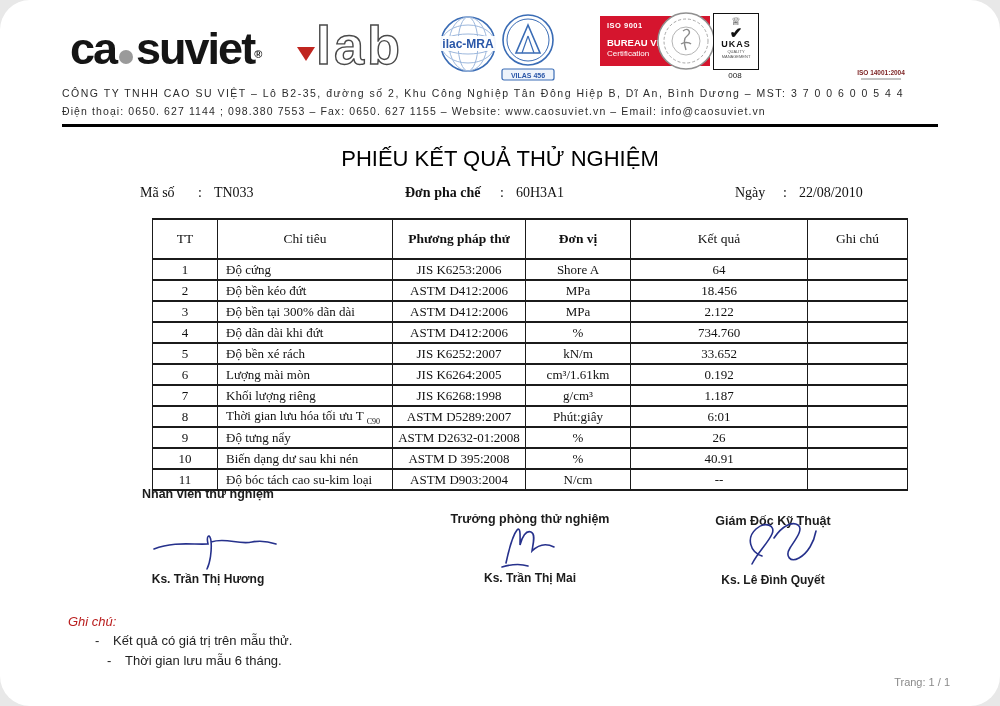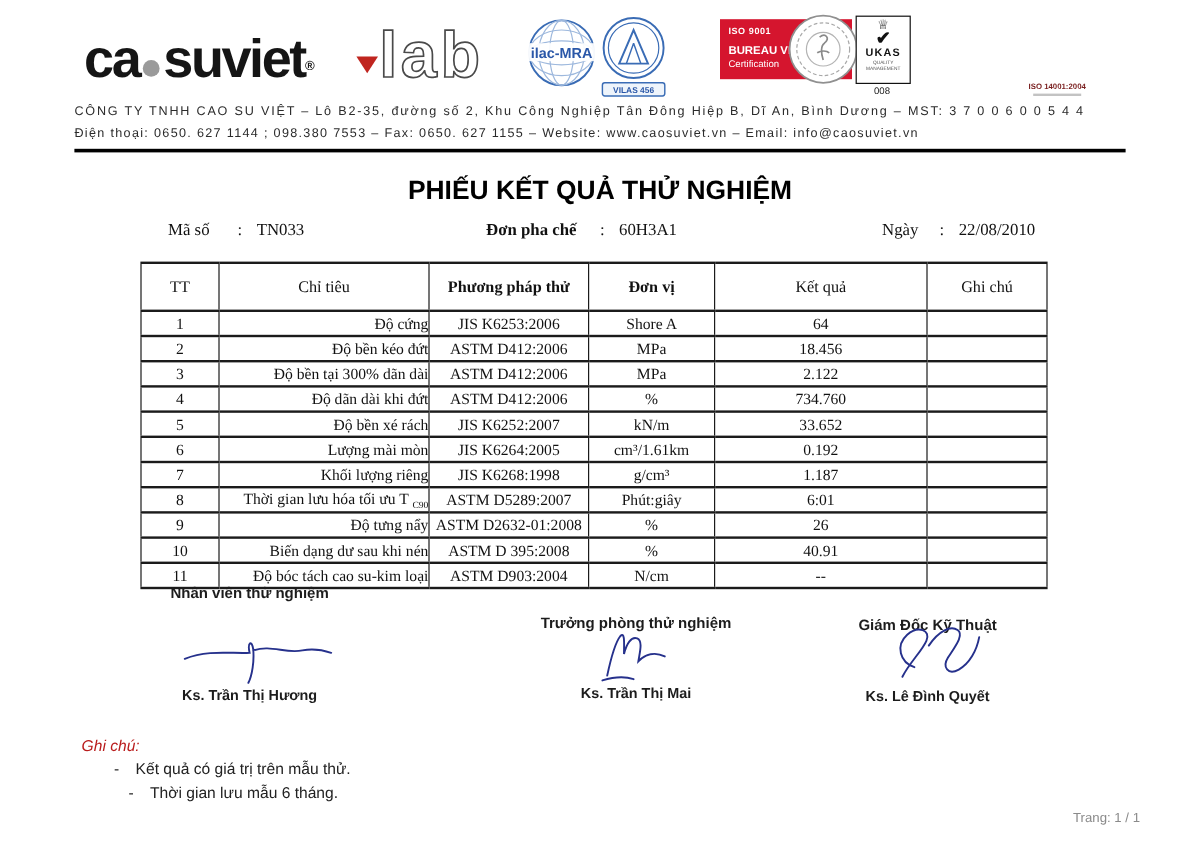"ca suviet®" .page { border-radius: none -> 30px }
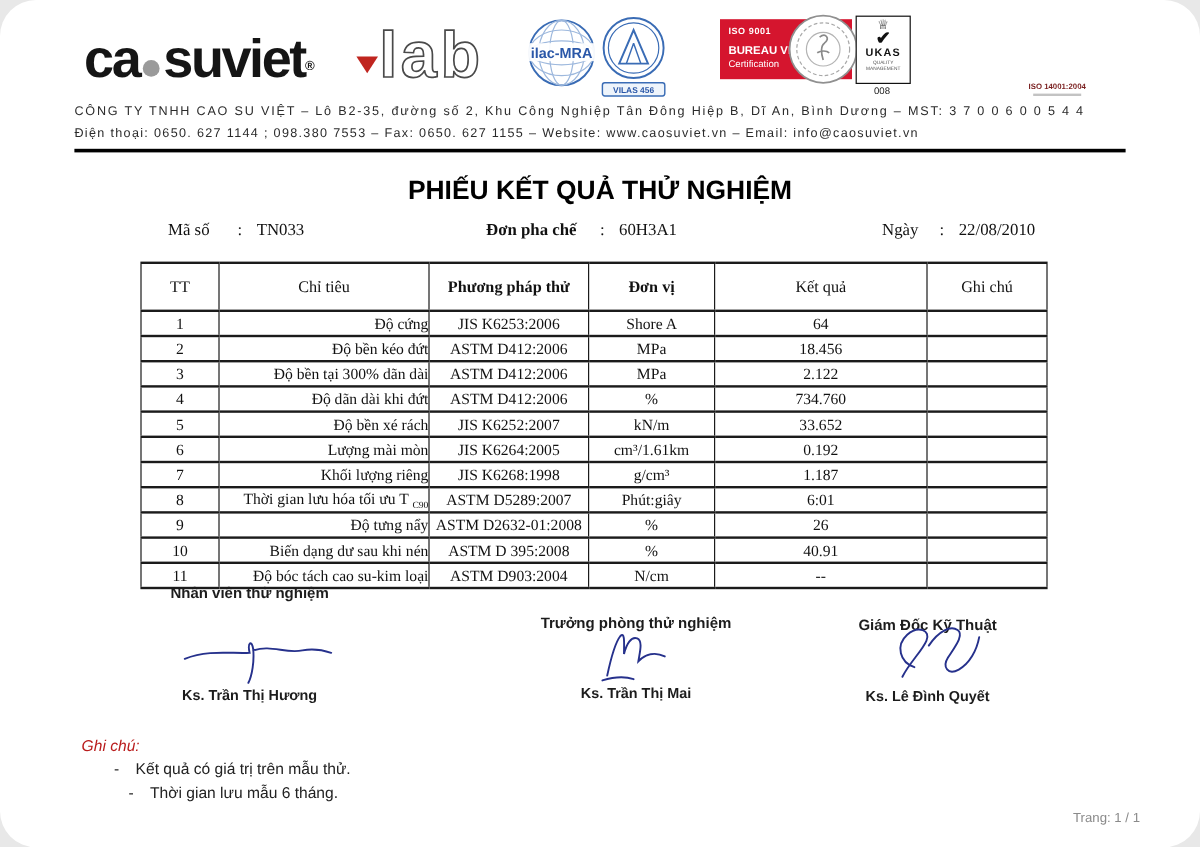"PHIẾU KẾT QUẢ THỬ NGHIỆM" .doc-title { font-weight: bold -> normal }
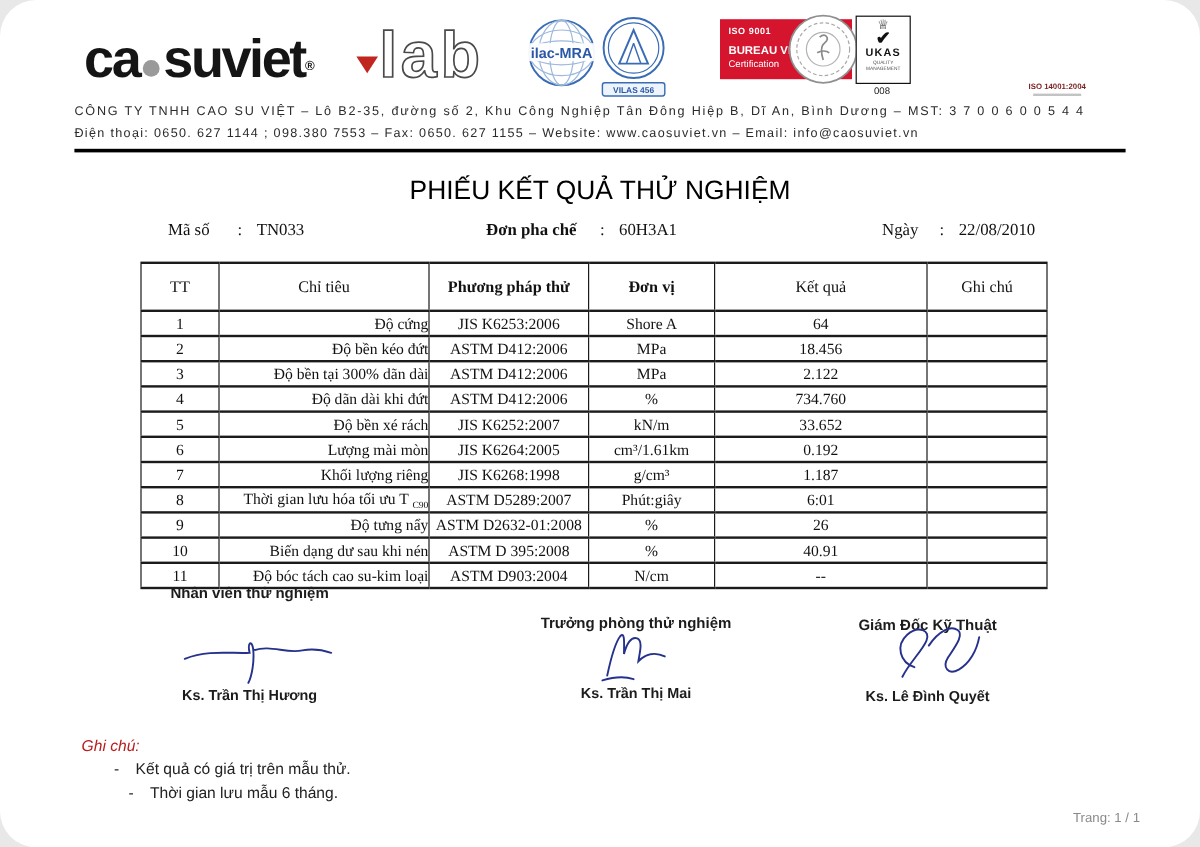"TT" table.results { left: 117px -> 152px }
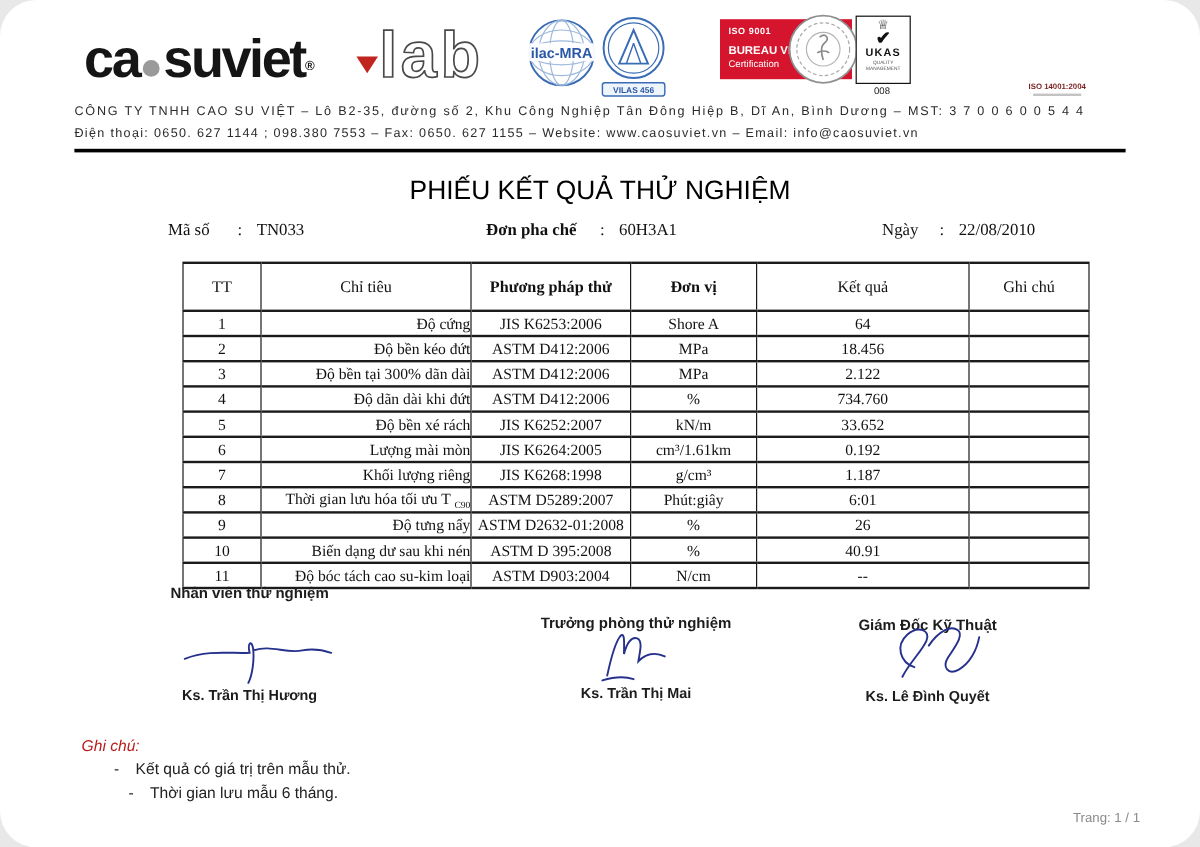"Độ cứng" table.results td.col-name { text-align: right -> left }
